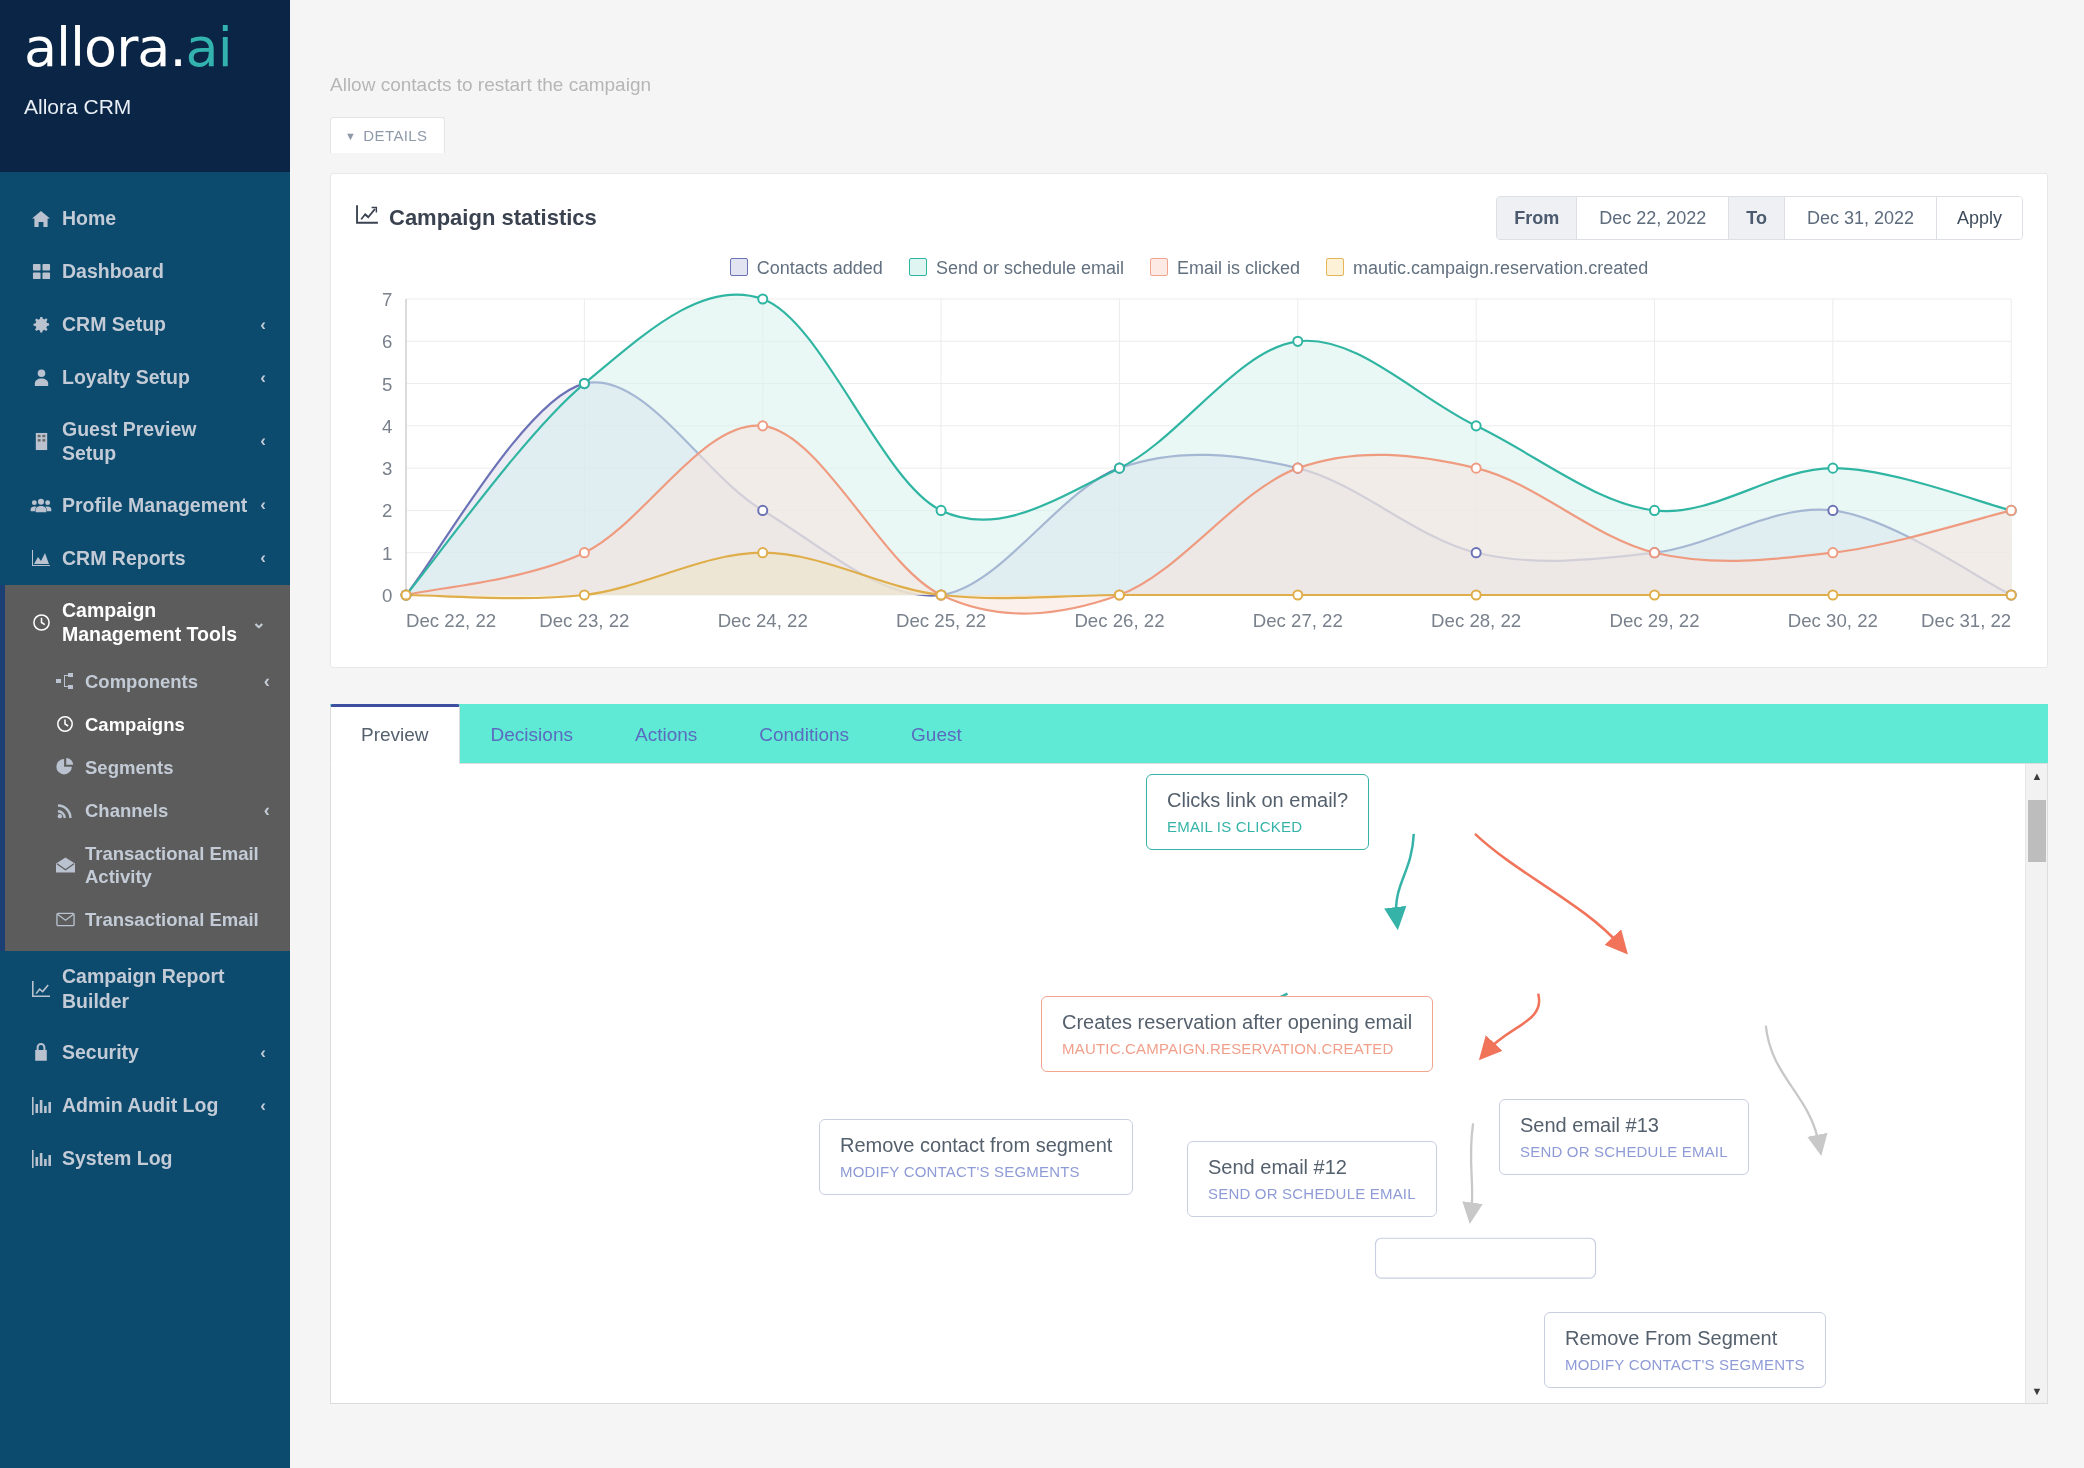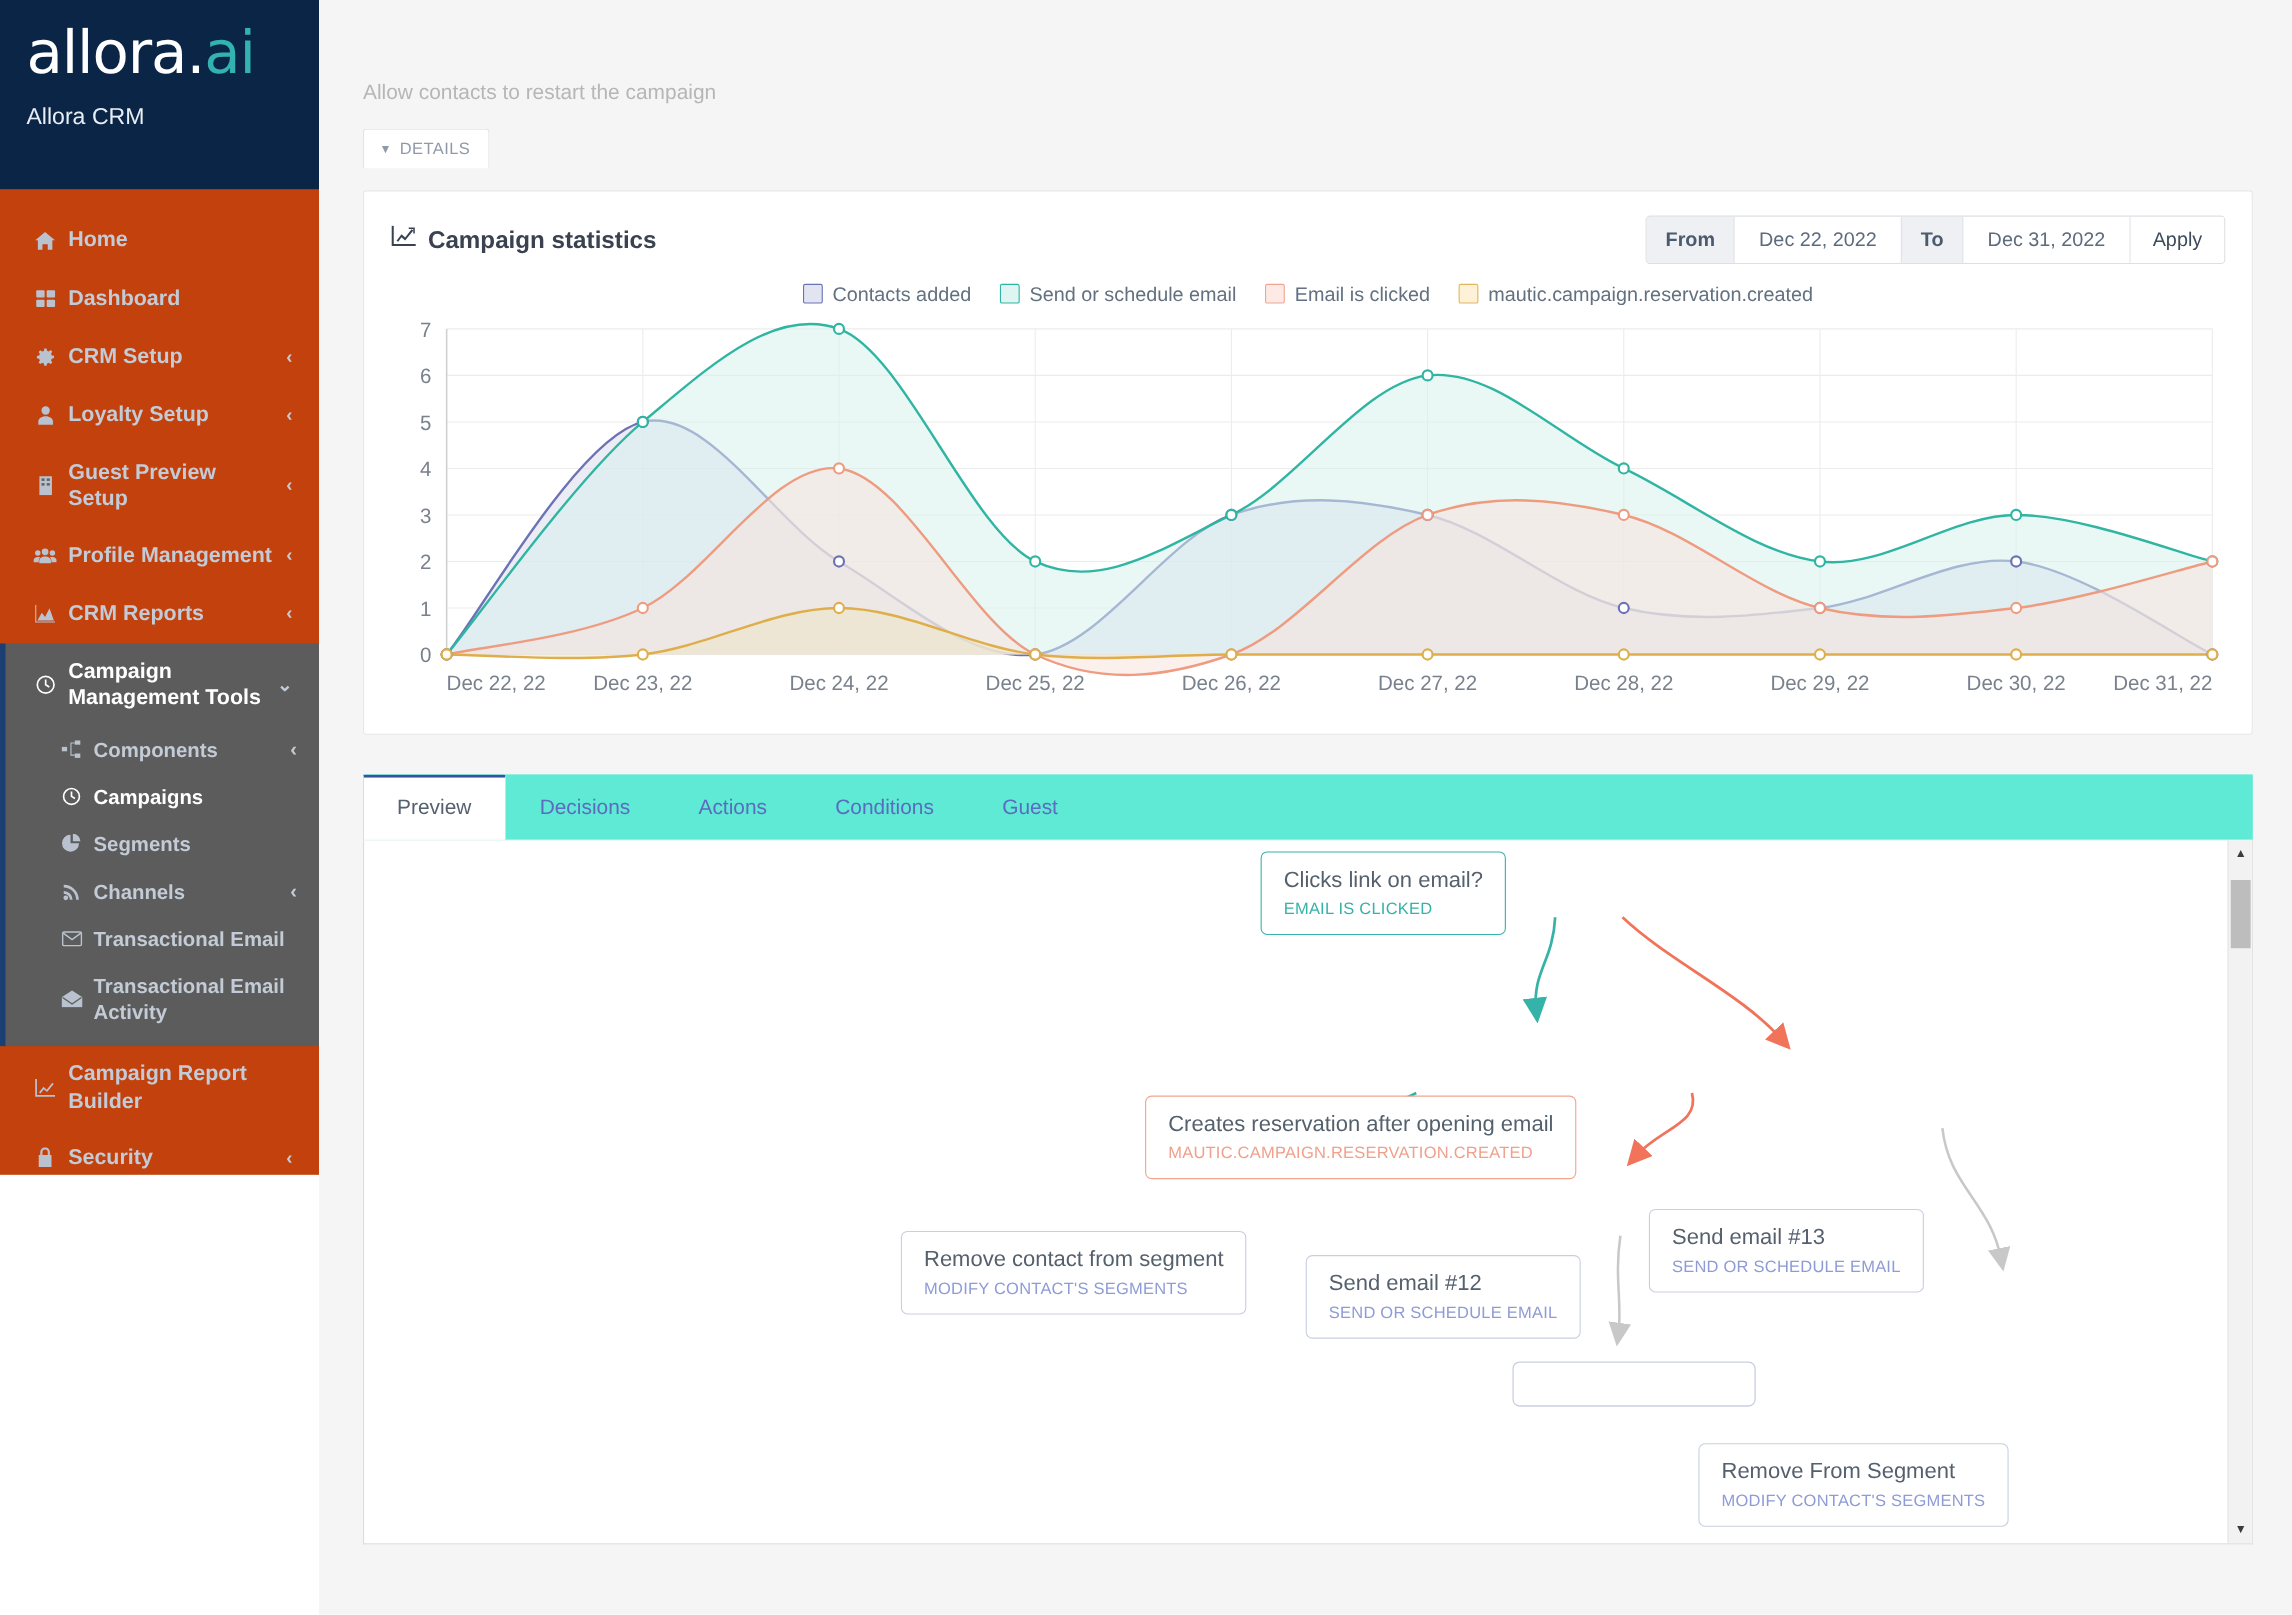"allora.ai" .sidebar { background: #c2410c -> #0c4a6e; height: 1068px -> 1468px }
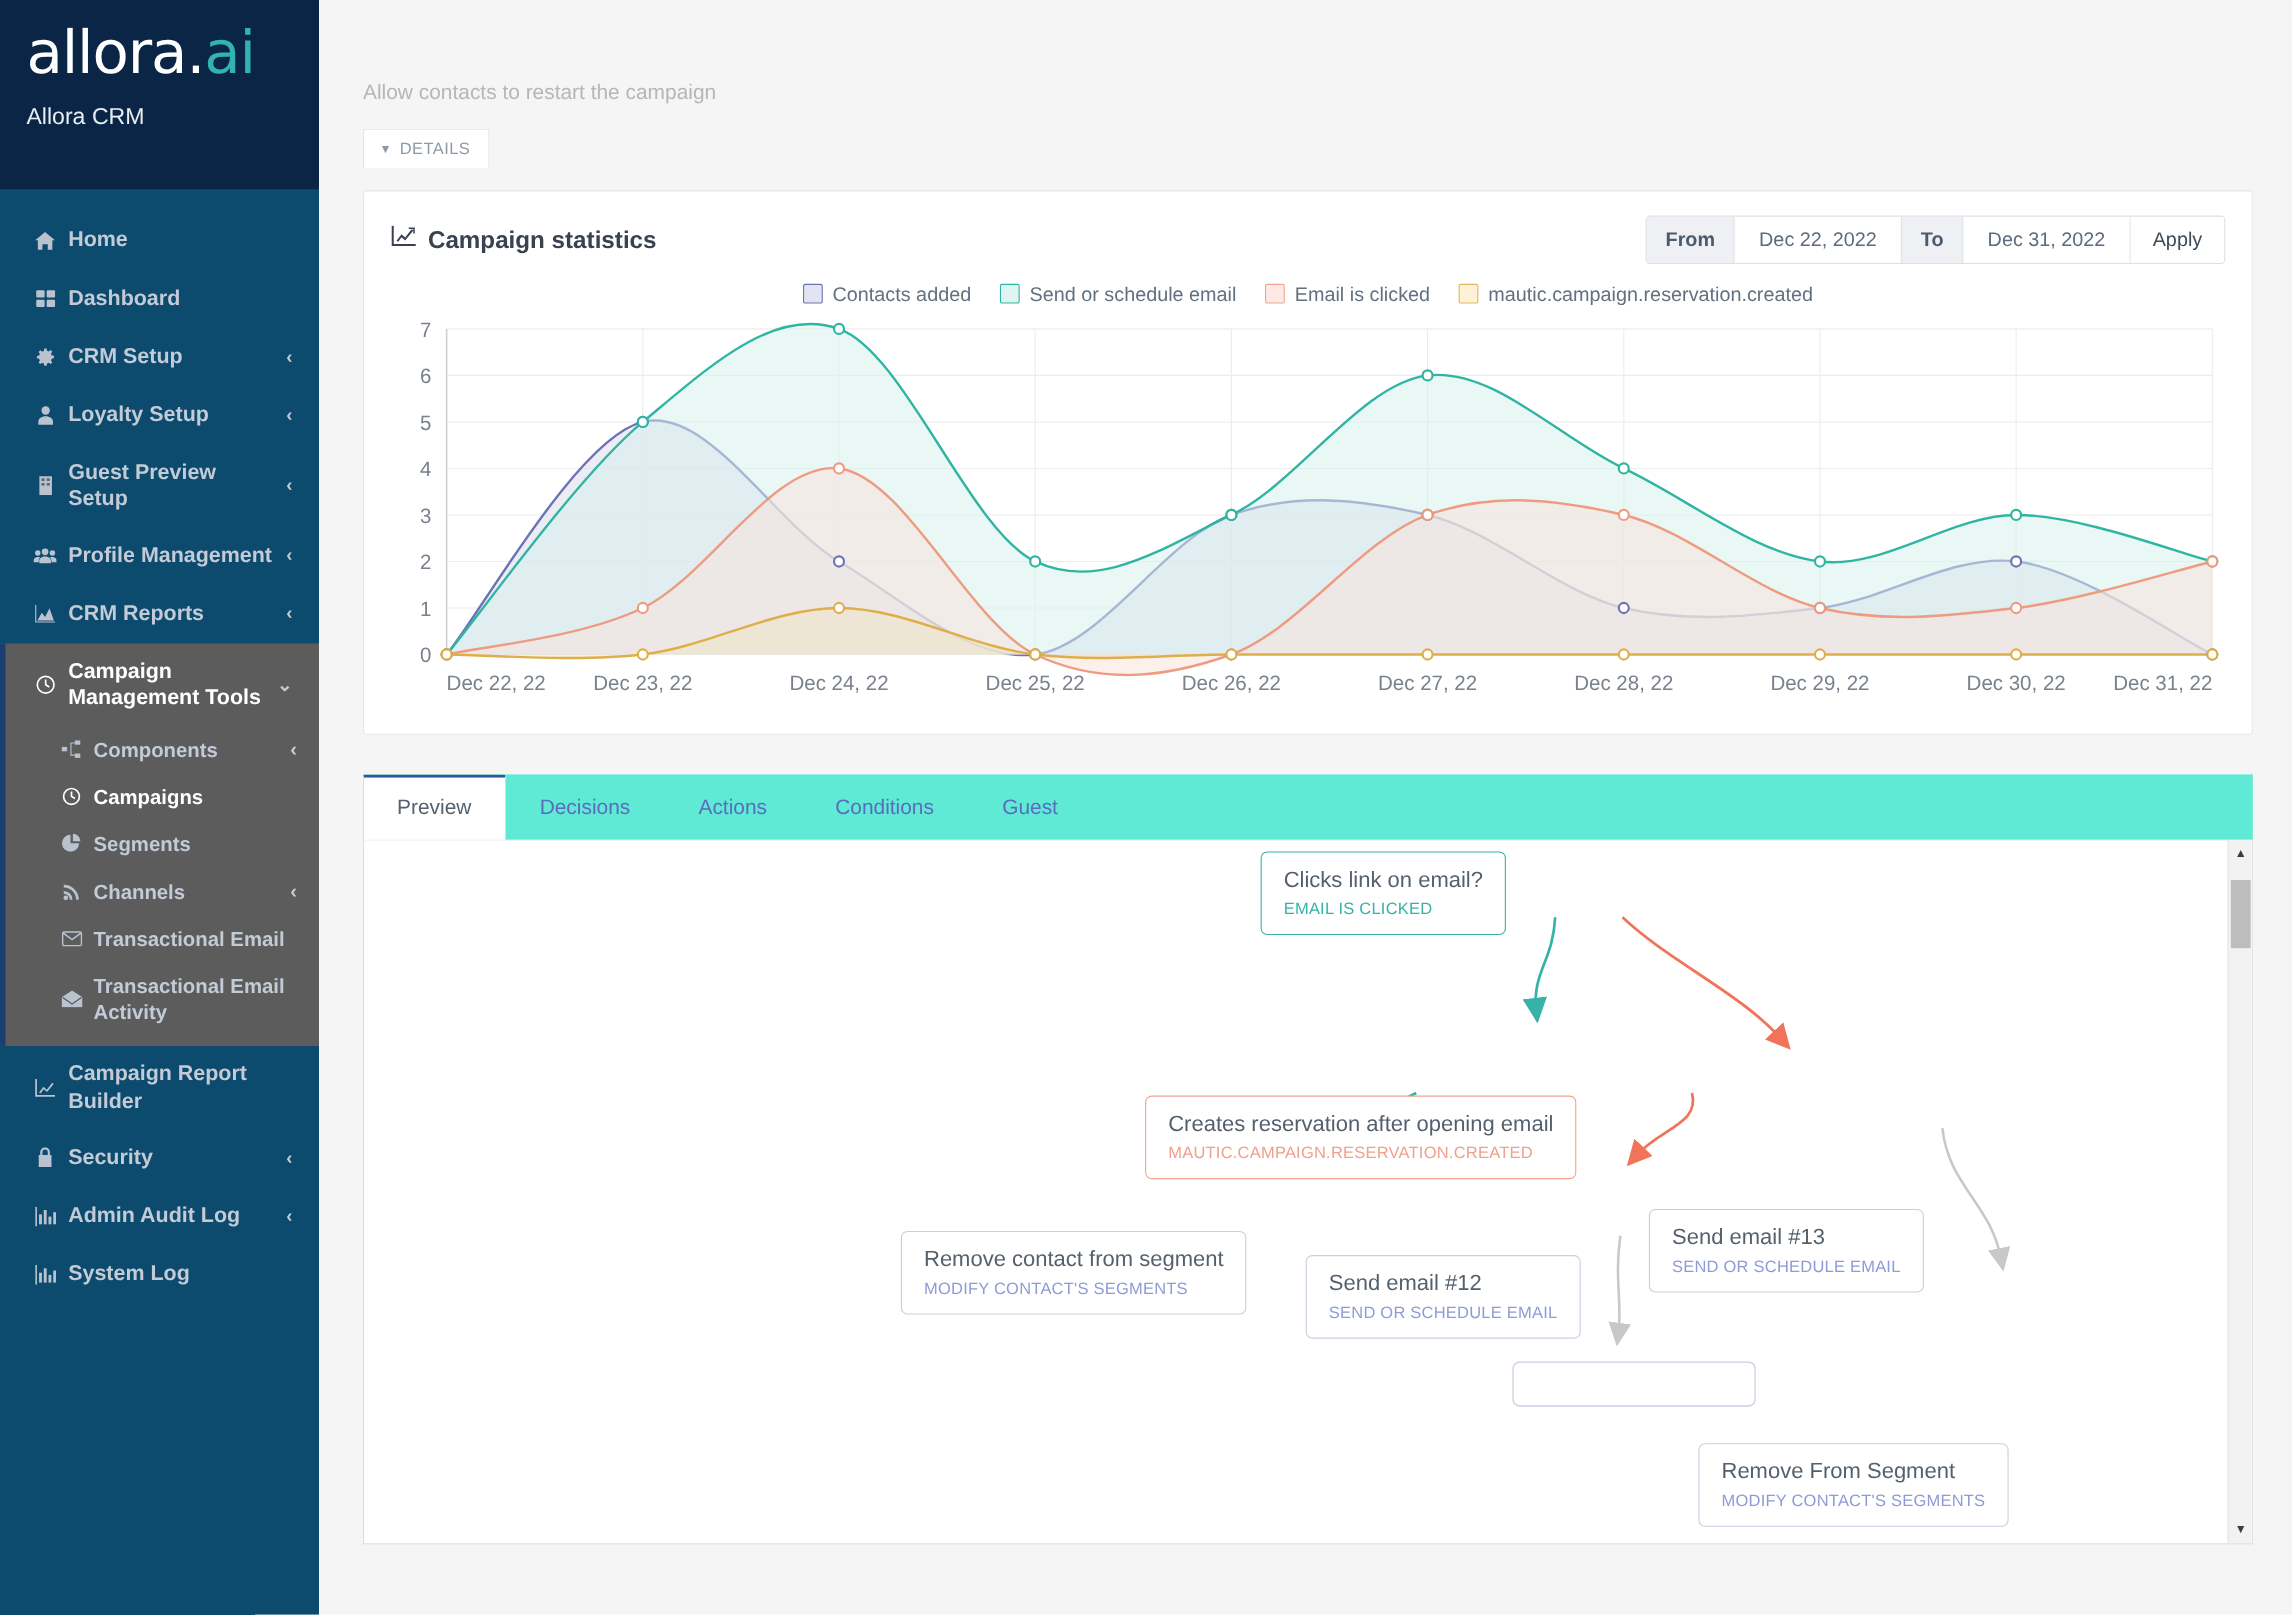"Transactional Email" div.sub-item { order: before "Transactional Email Activity" -> after "Transactional Email Activity" }
